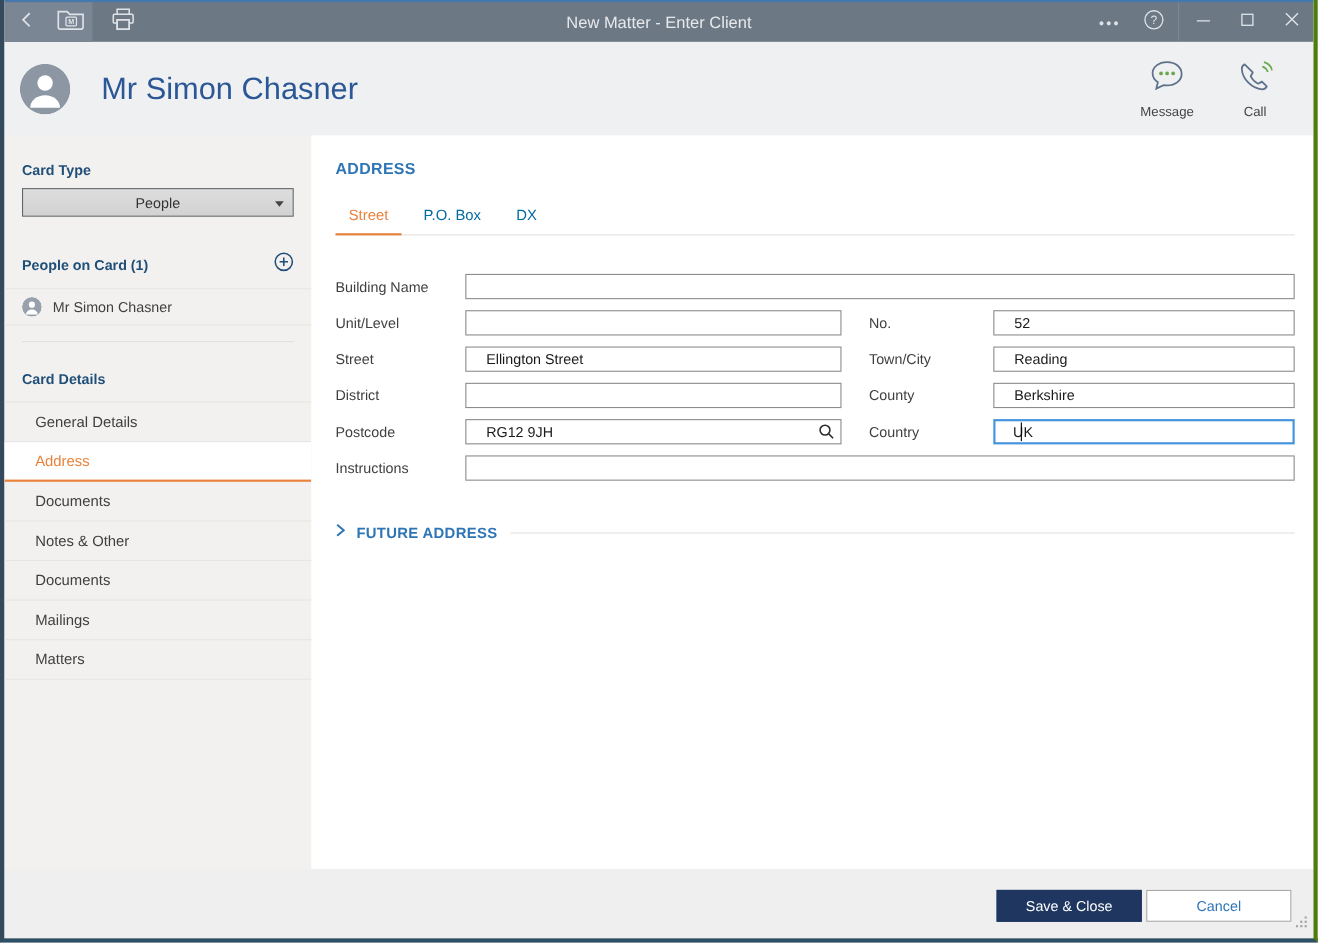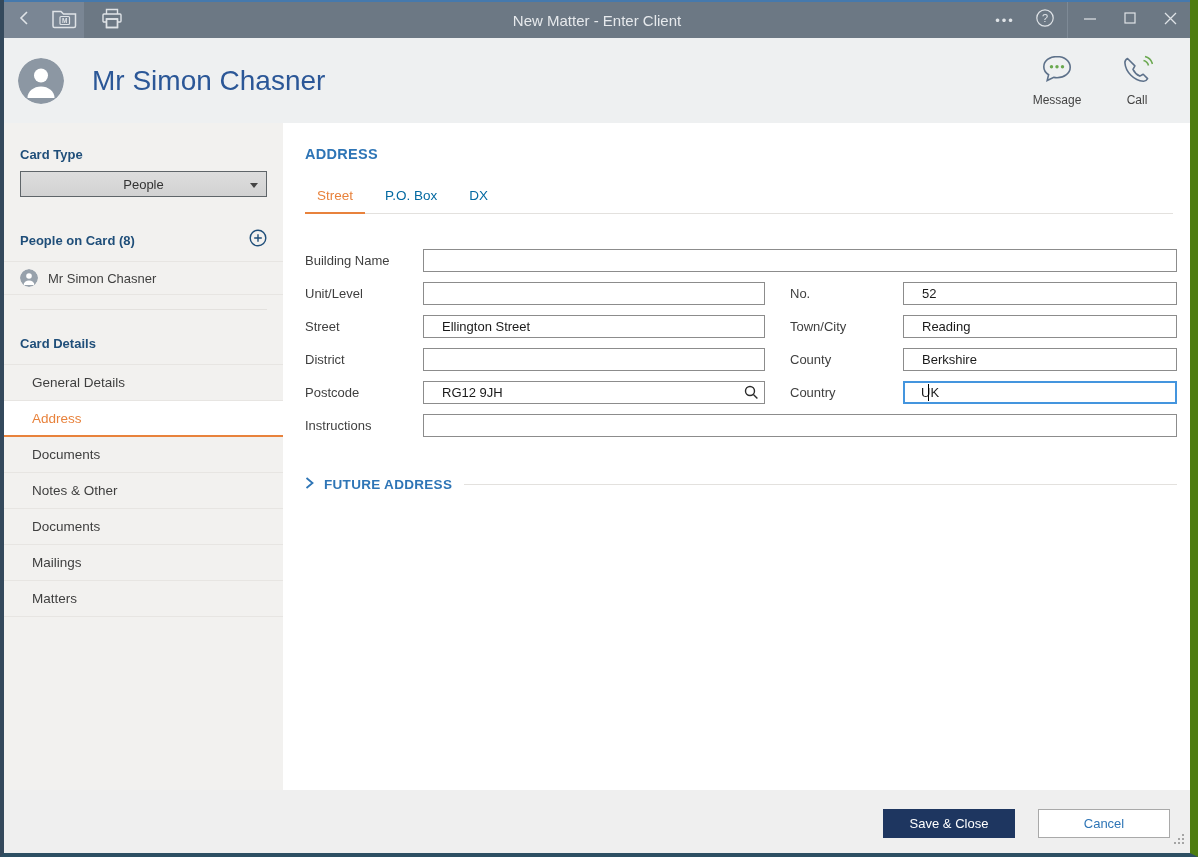"New Matter - Enter Client" .window { border-right: 8px solid #4d7c0f -> 4px solid #4d7c0f }
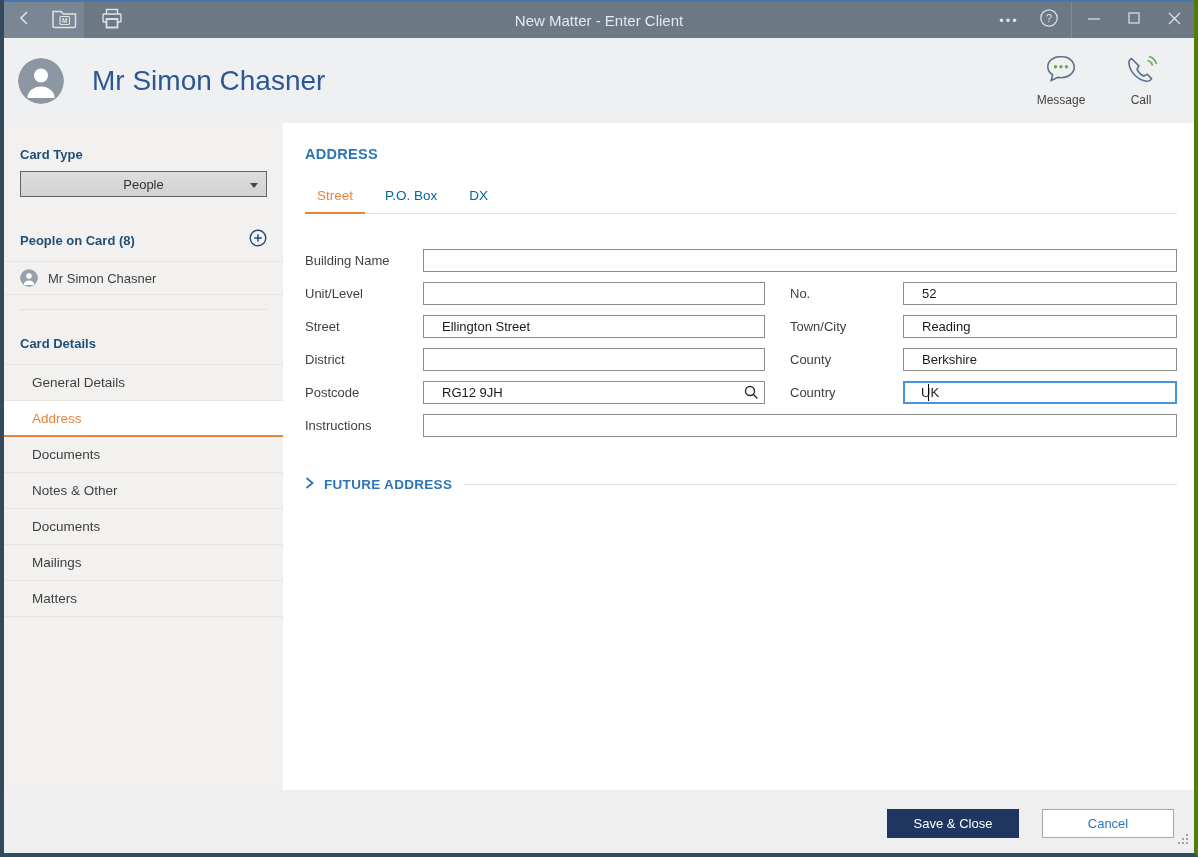"People on Card (8)" div.sb-label { text: 8 -> 1 }
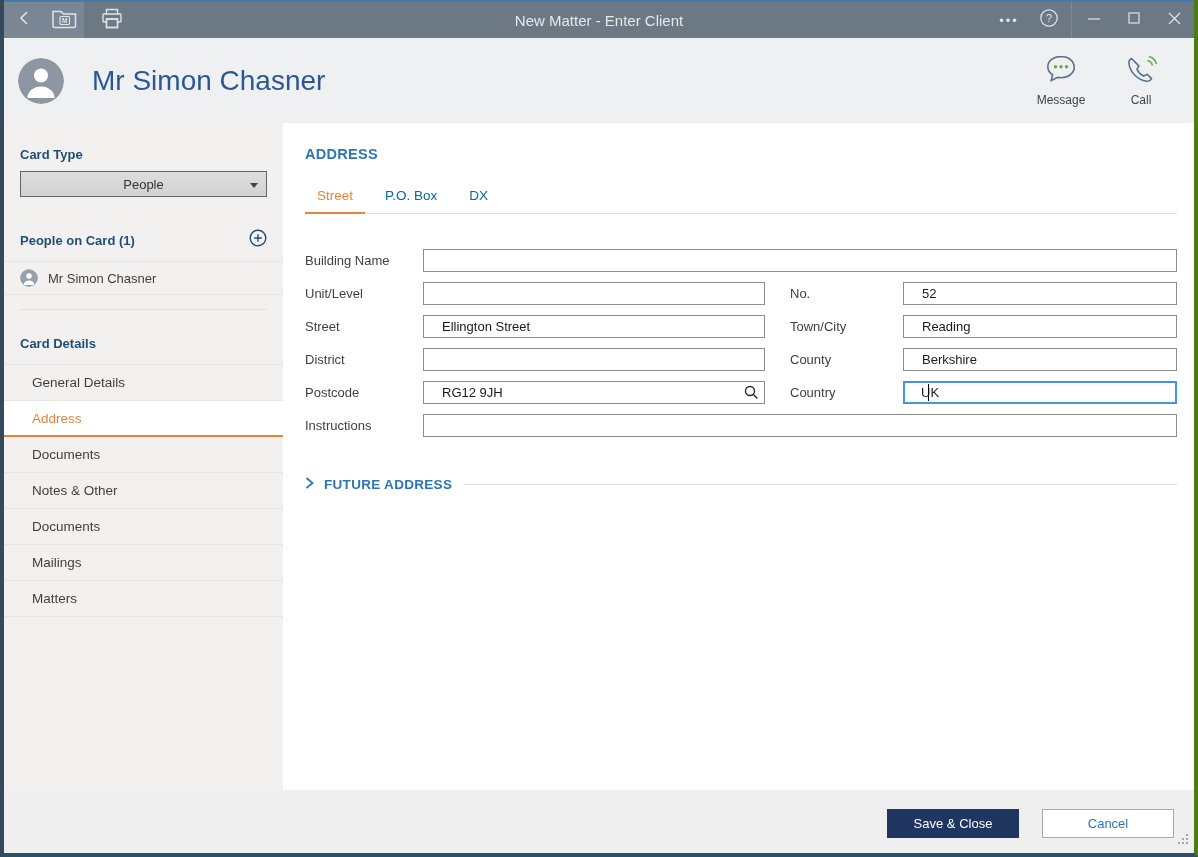"Save & Close" .footer { gap: 23px -> 4px }
